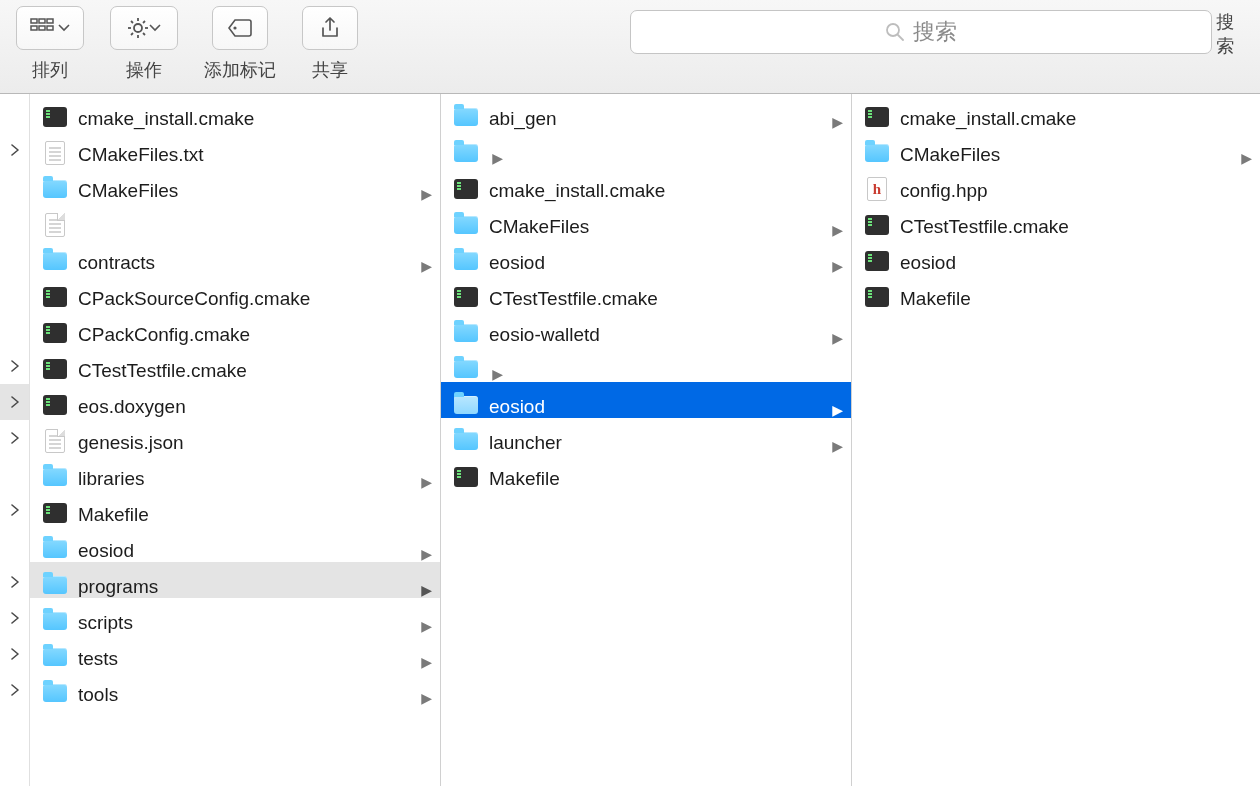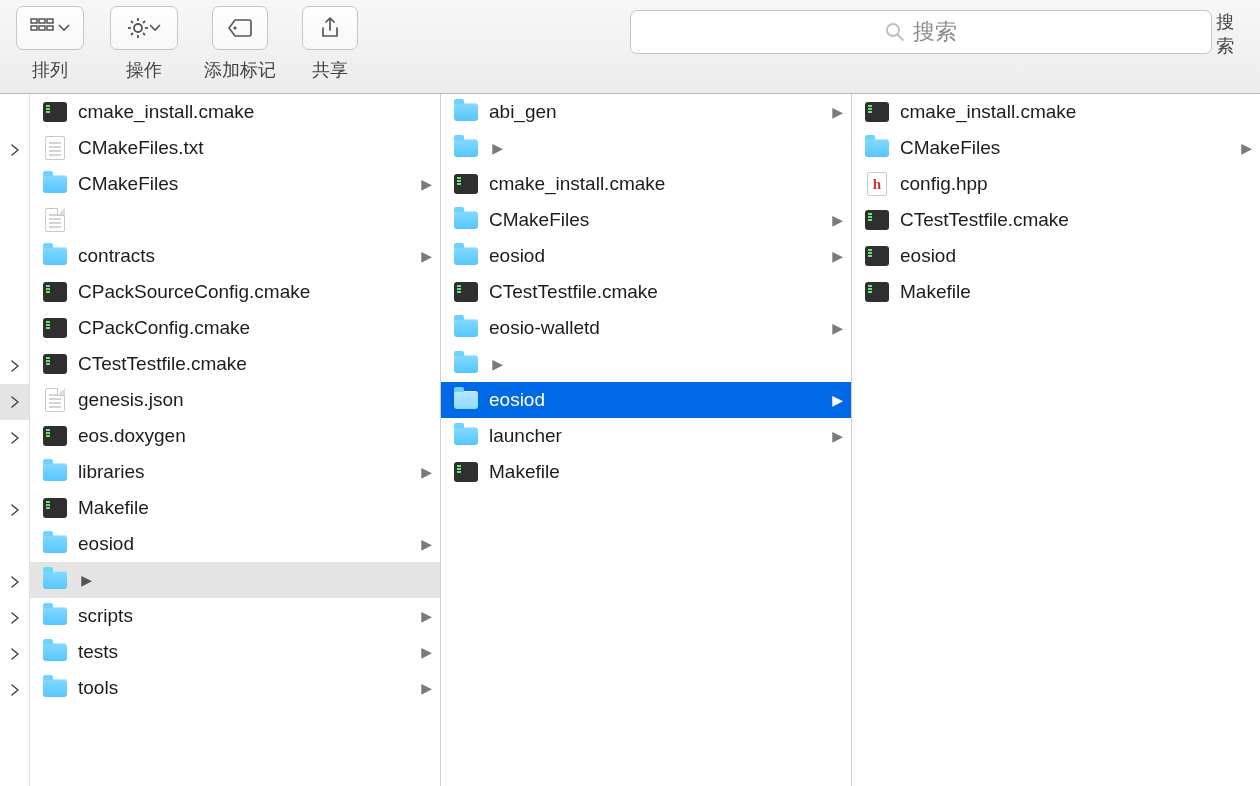"cmake_install.cmake" .row { align-items: center -> flex-end }
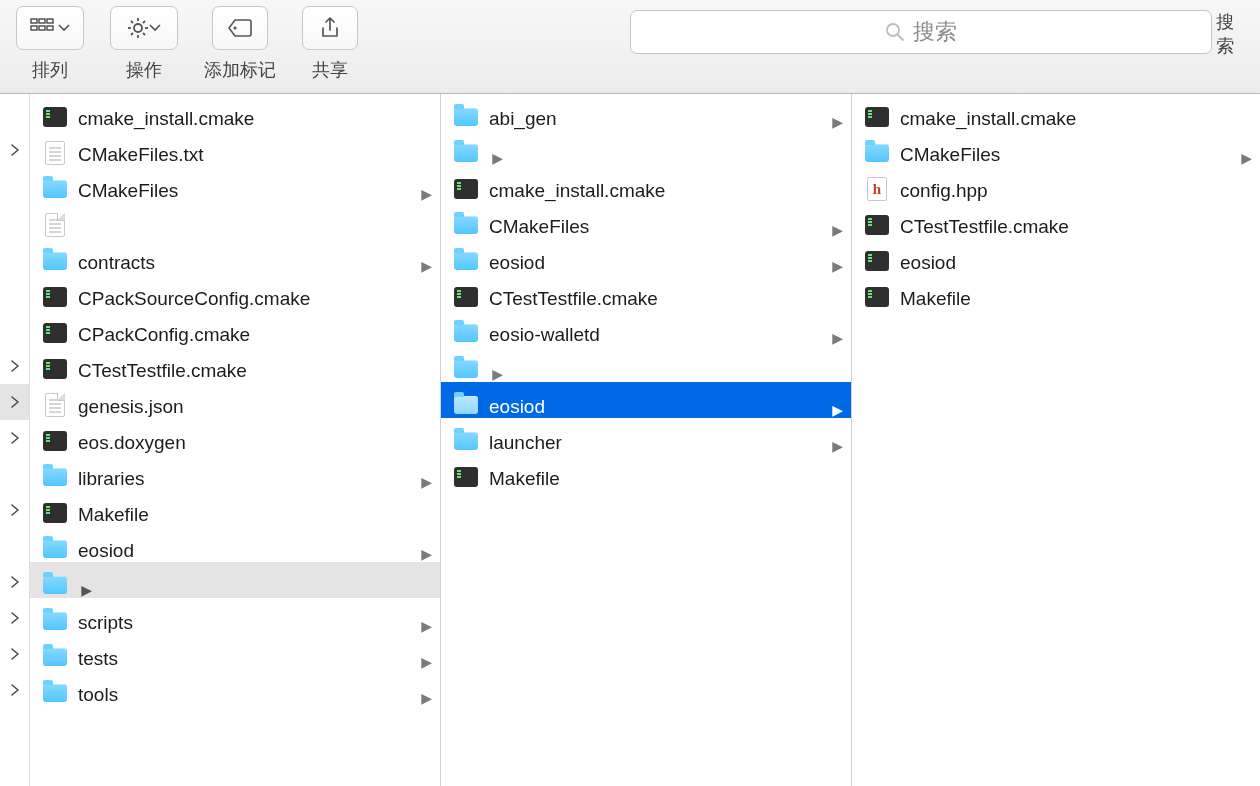"genesis.json" div.row { order: before "eos.doxygen" -> after "eos.doxygen" }
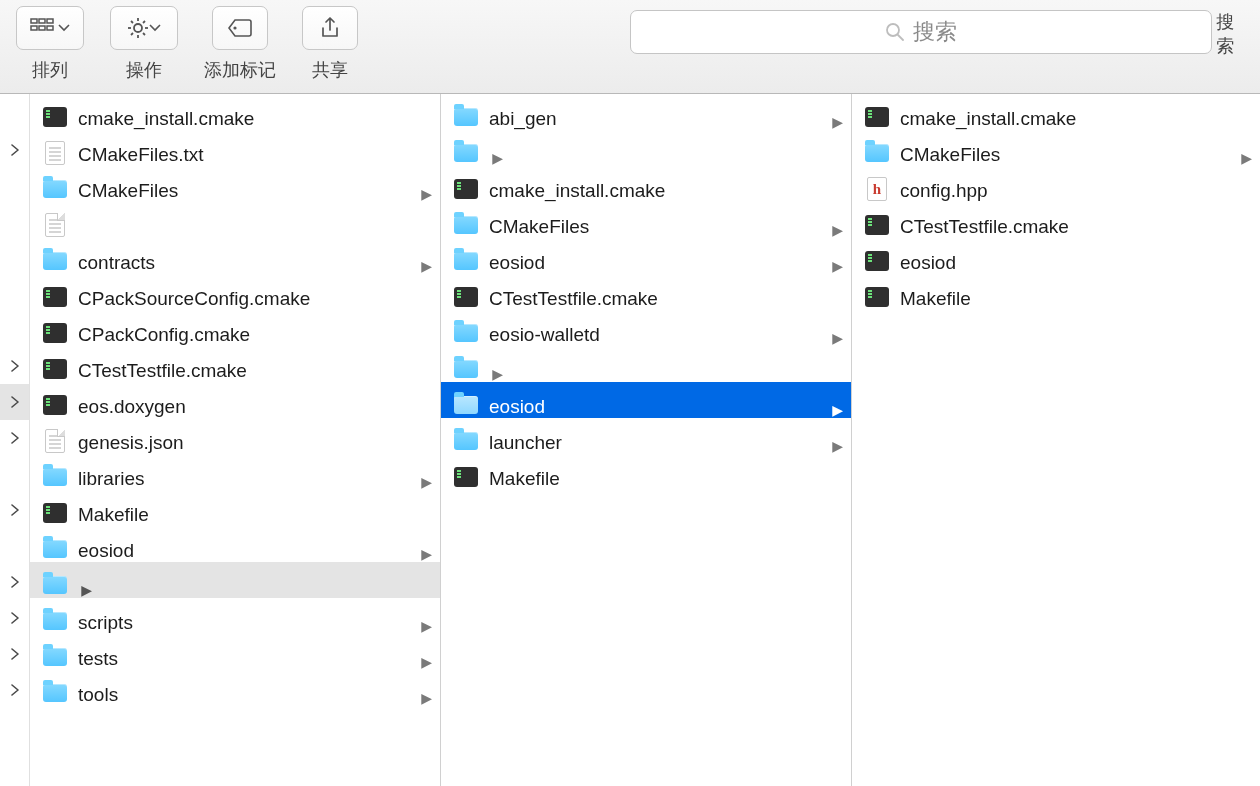"programs" span.name { html: none -> <span>programs</span> }
